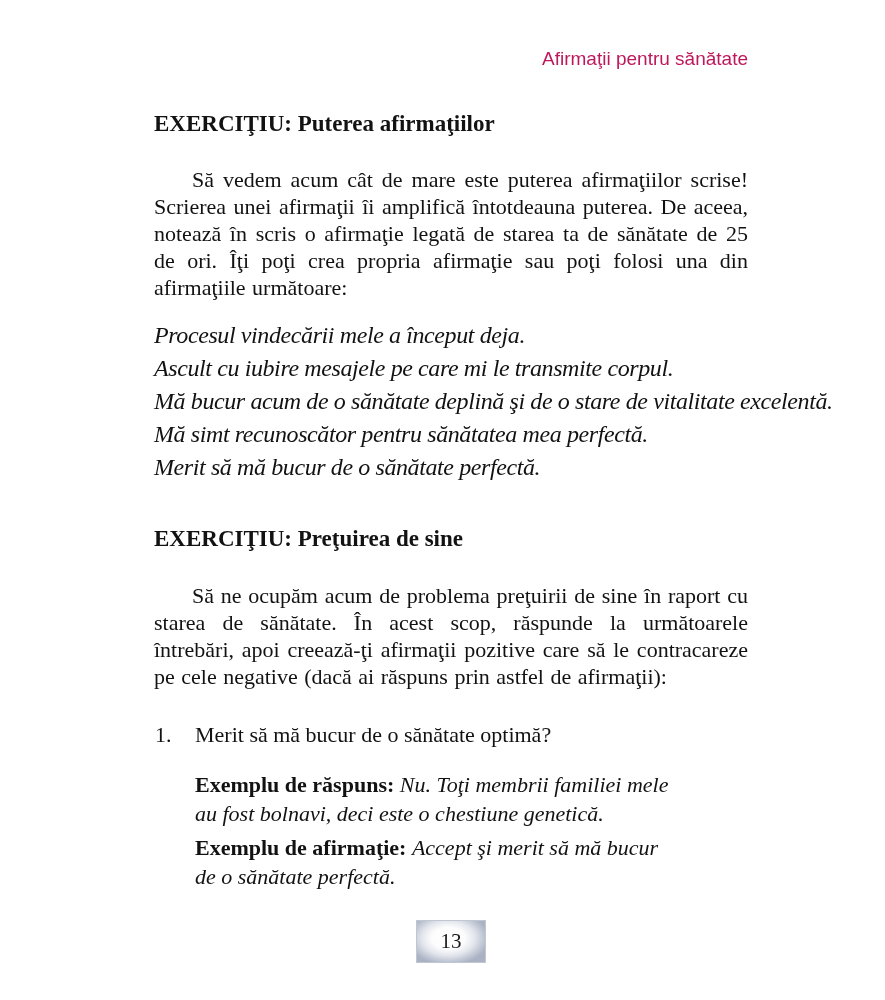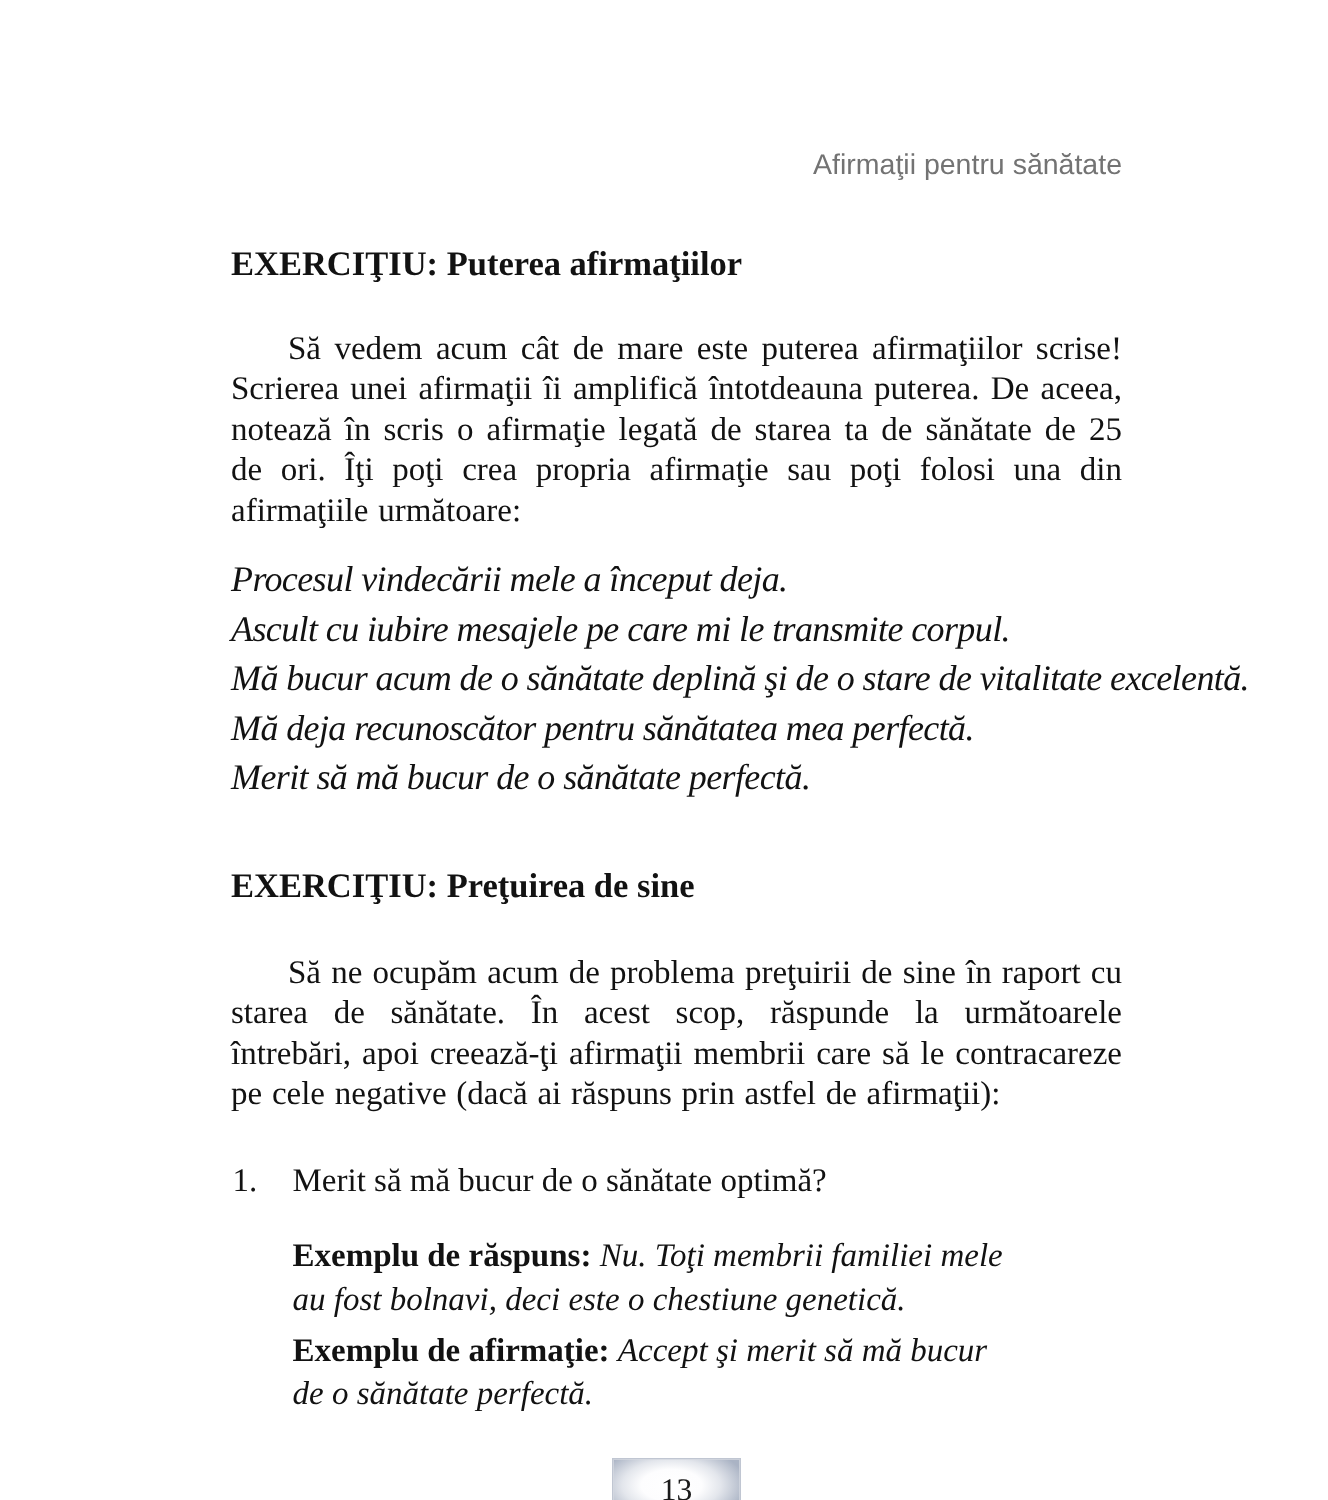"Afirmaţii pentru sănătate" .running-head { color: #737373 -> #be185d; margin-top: 100px -> 48px }
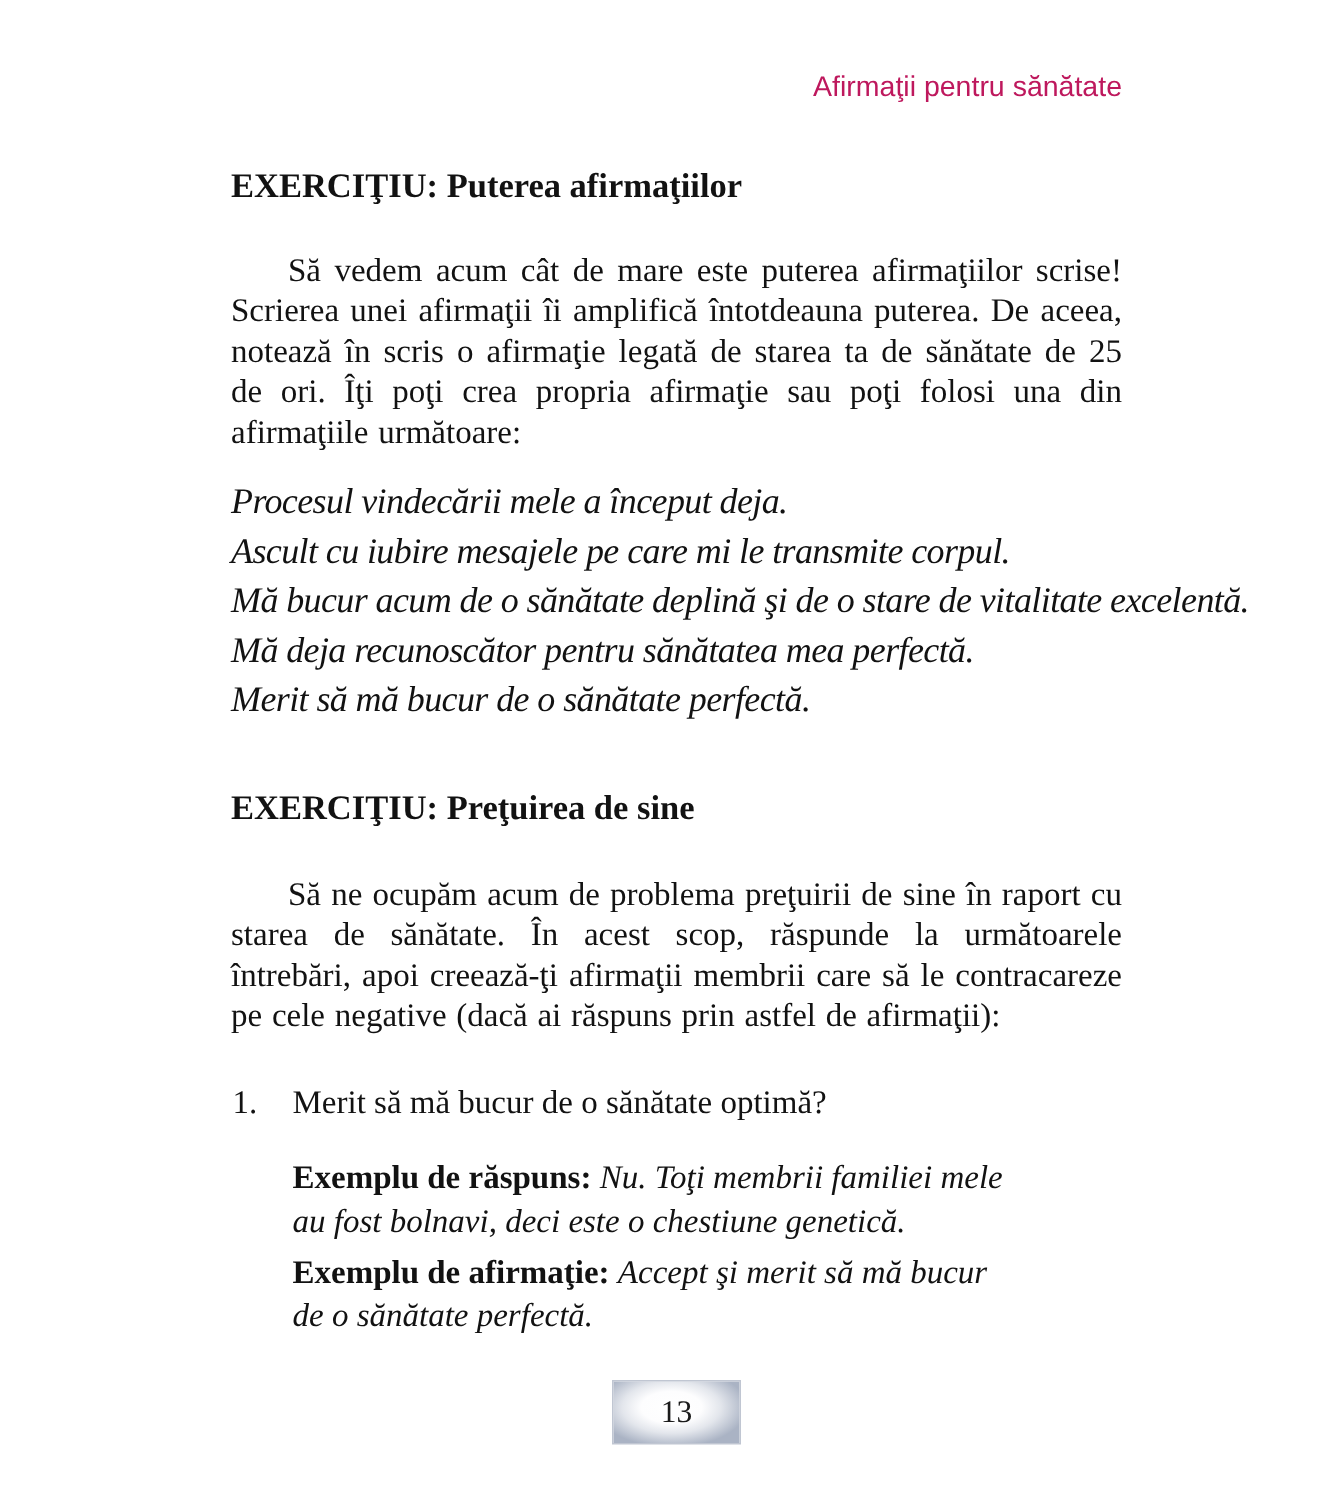"Mă deja recunoscător pentru sănătatea" p.affirmation { text: deja -> simt }
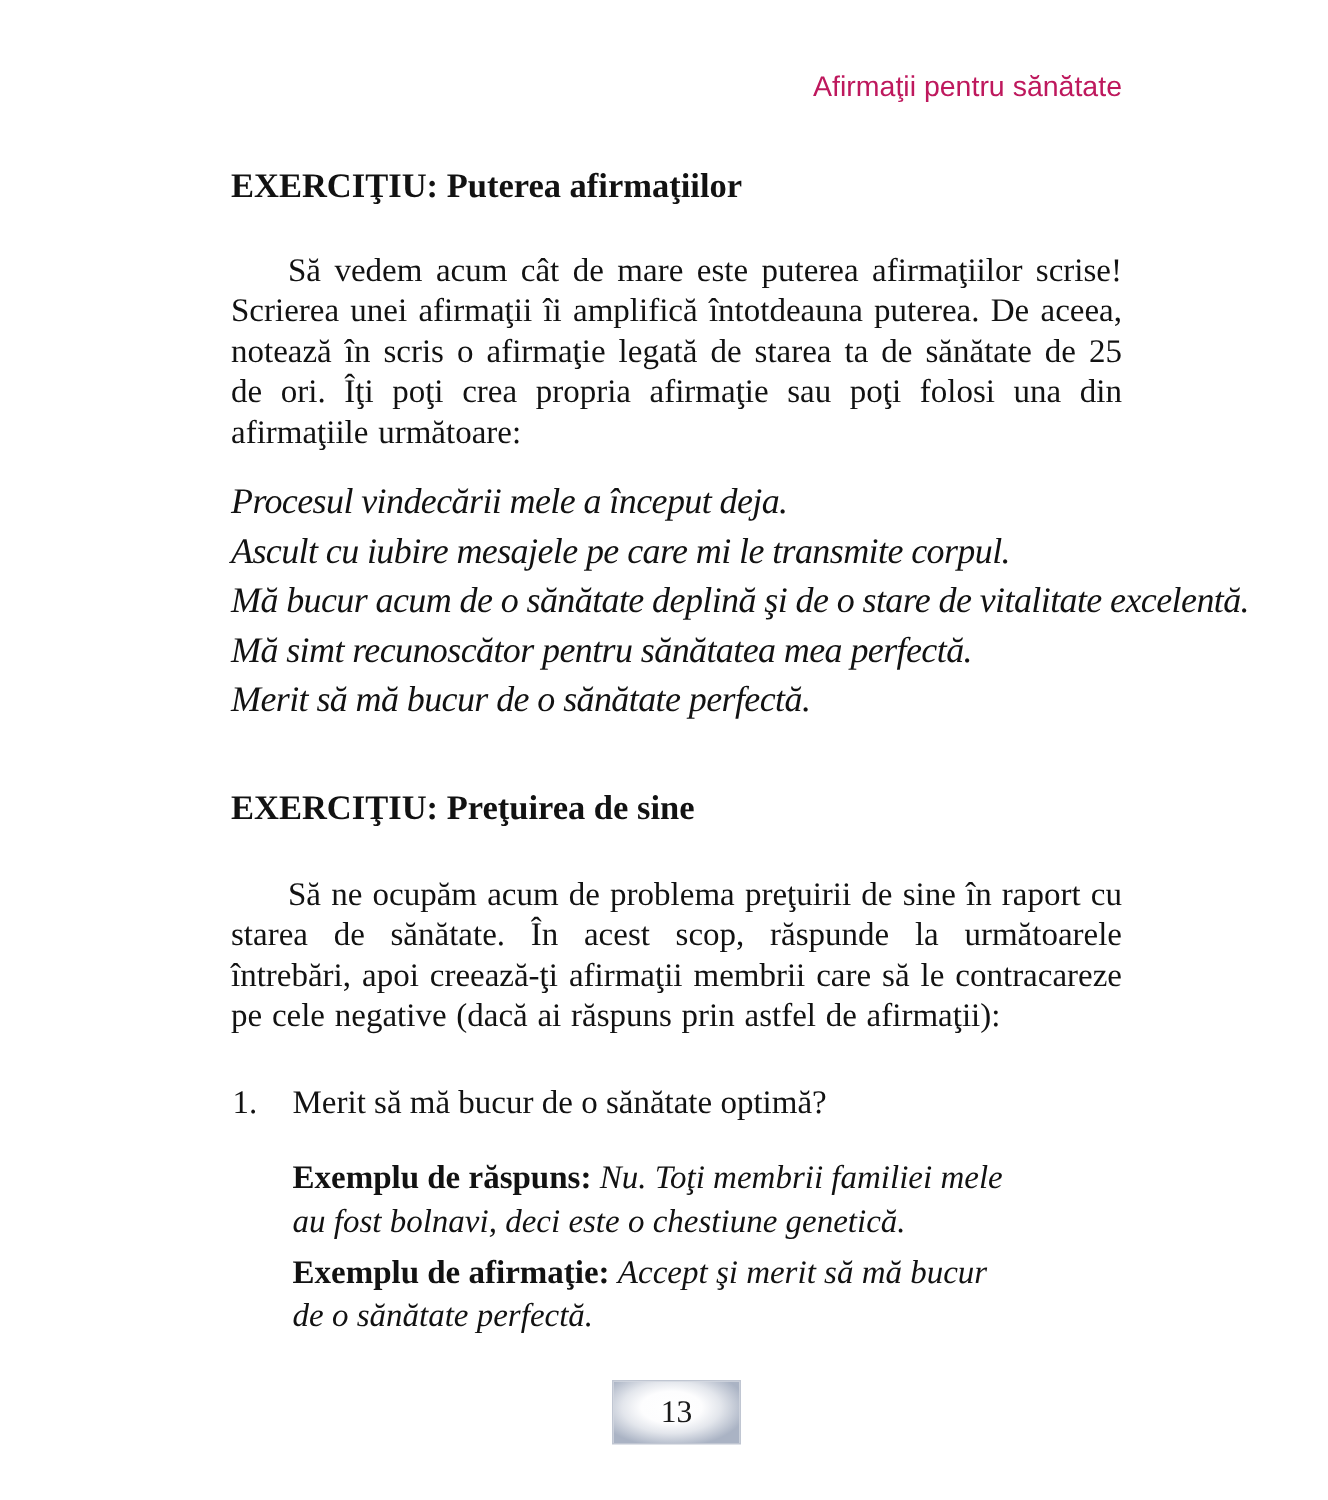"Să ne ocupăm acum de" p.body-para { text: membrii -> pozitive }
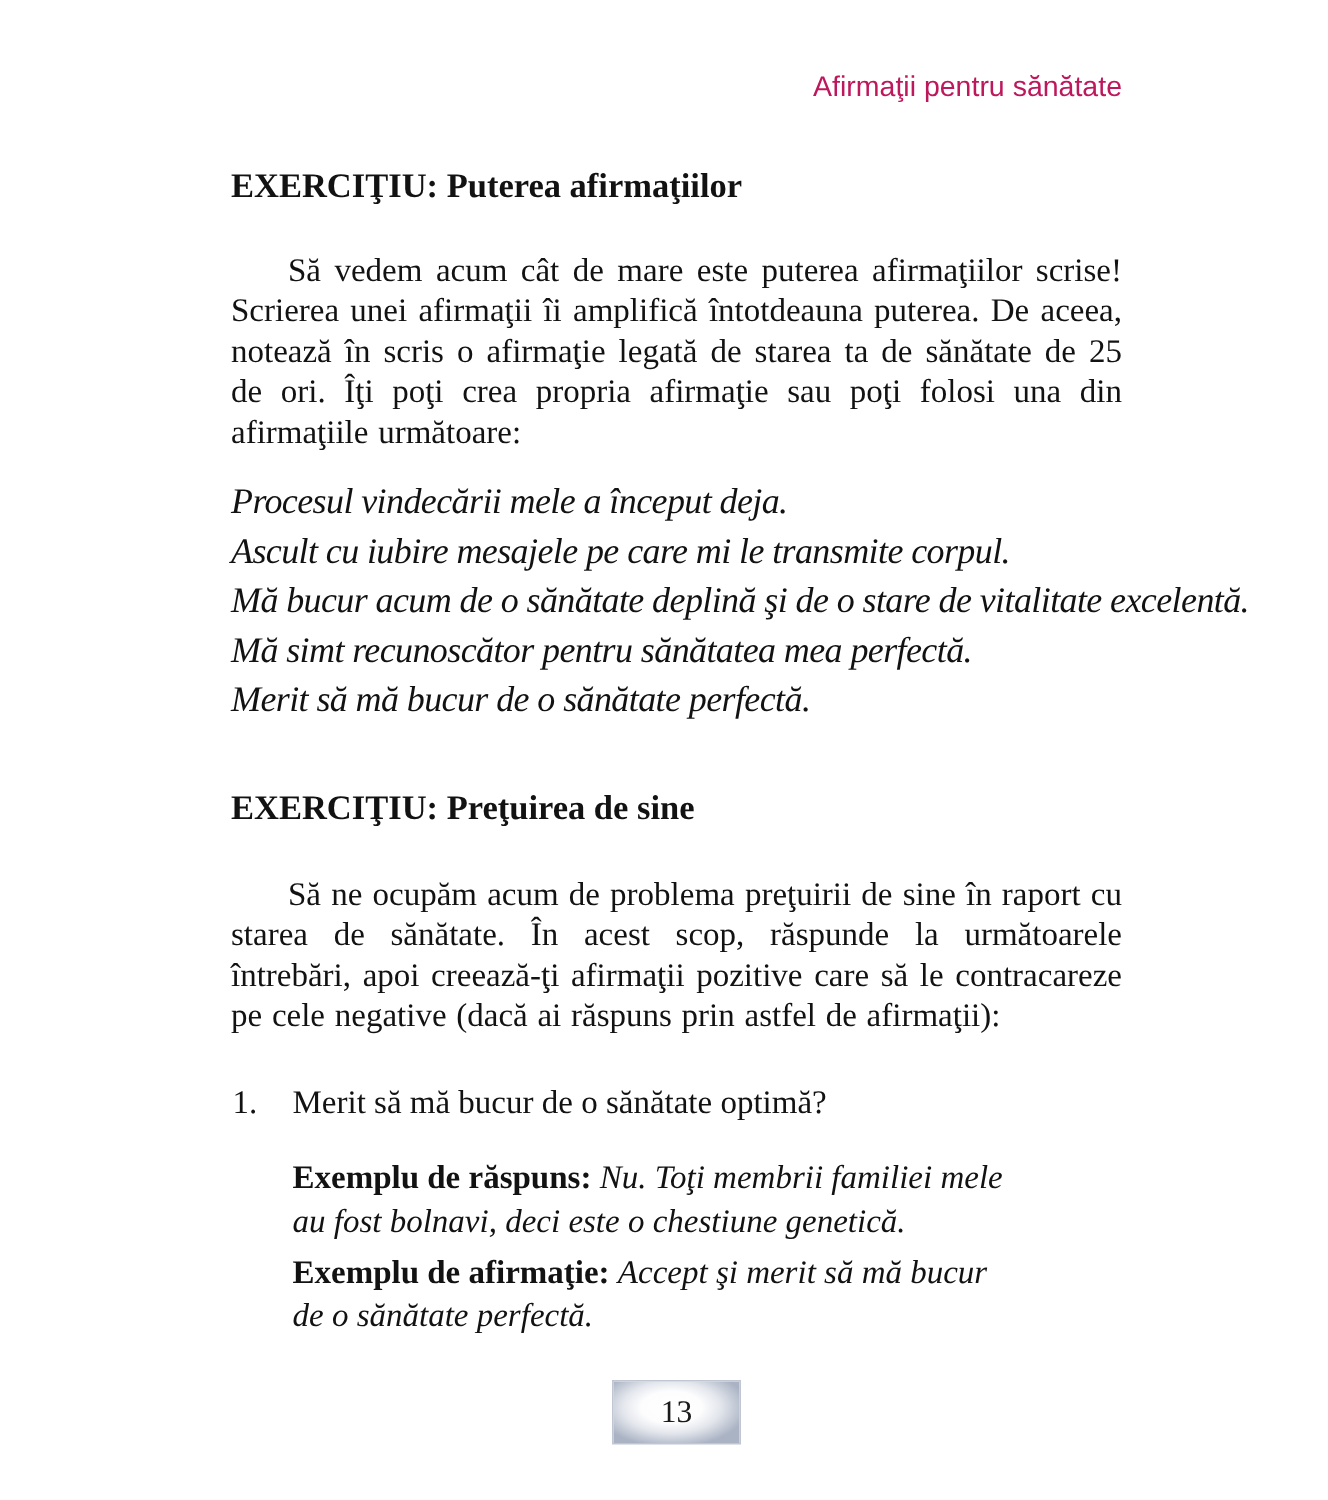"13" .page-badge { width: 86px -> 70px }
